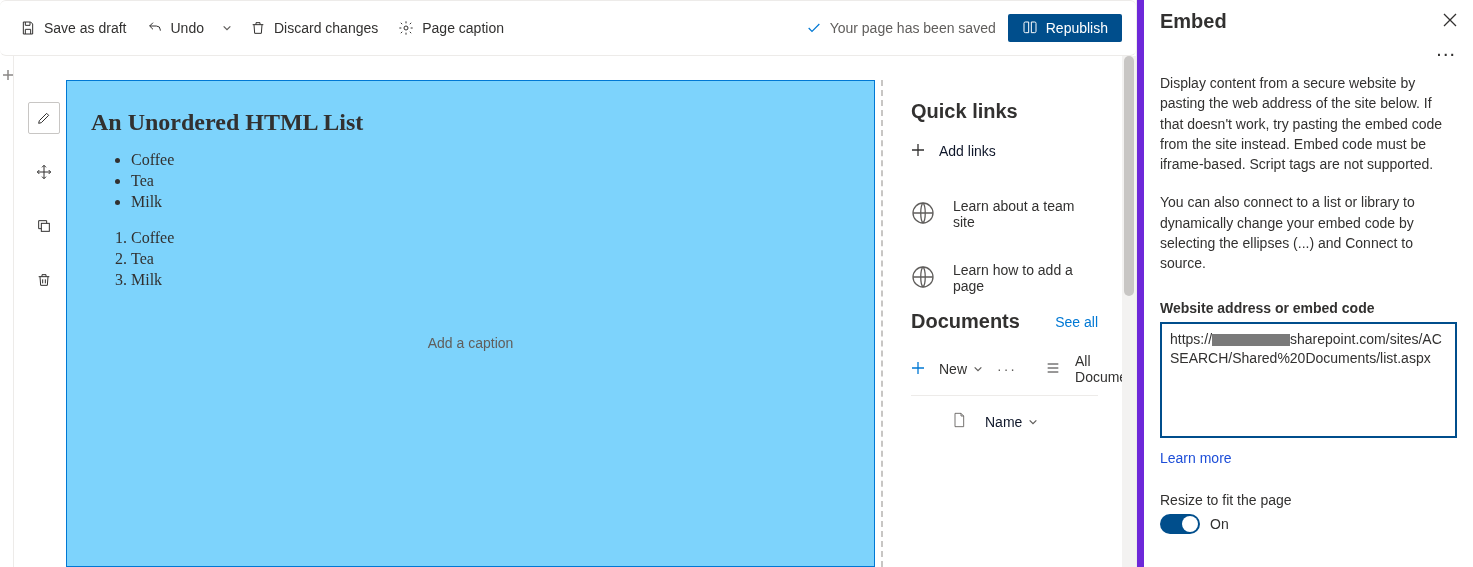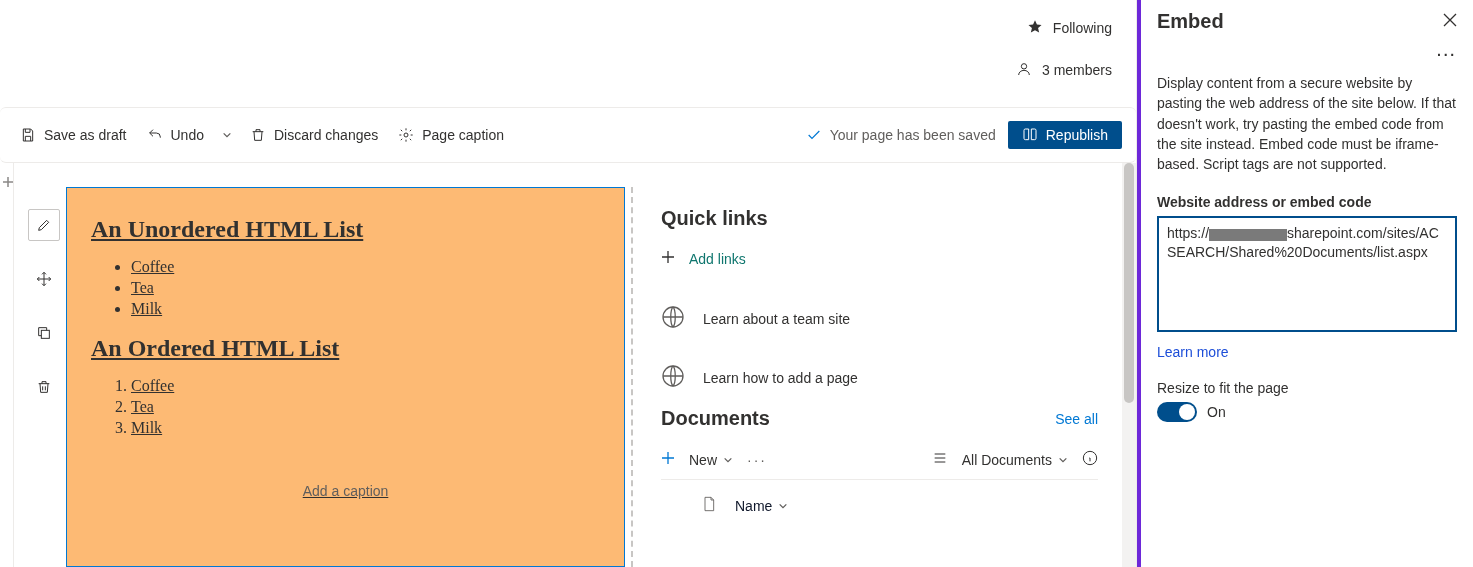"Following" div.topbar { html: <div> <div> <span><svg> <path></path> </svg></span> <span>Following</span> </div> <div> <span><svg> <circle></circle> <path></path> </svg></span> <span>3 members</span> </div> </div> -> none }
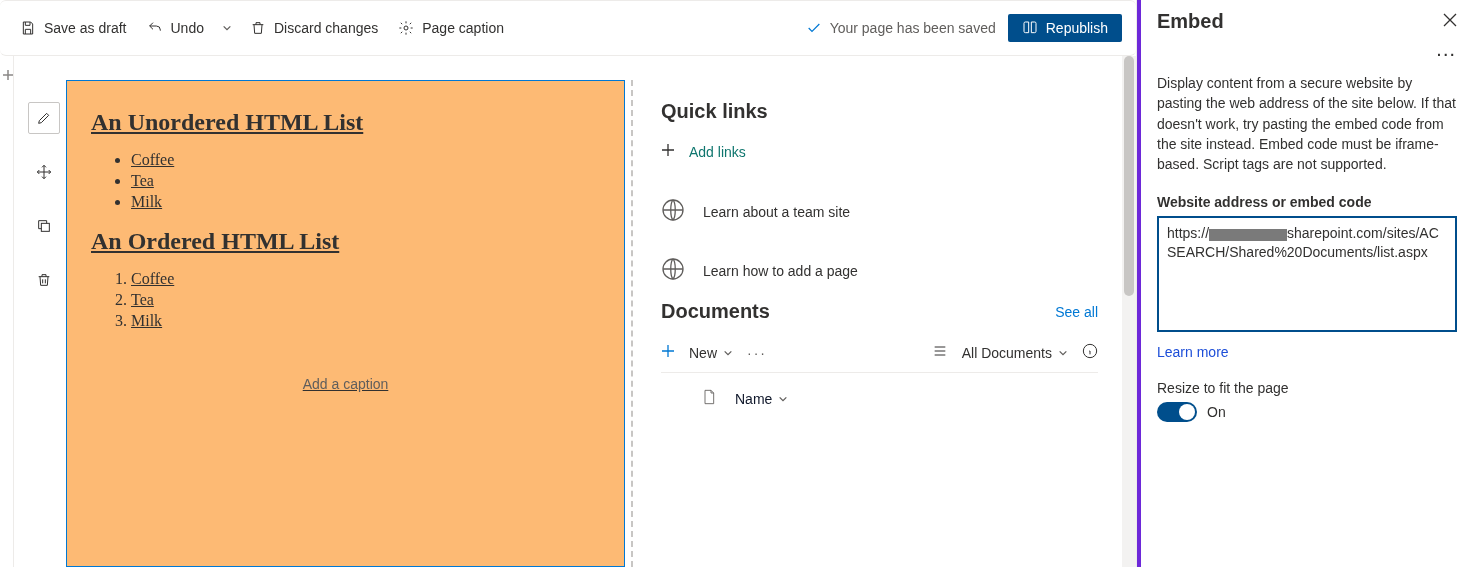"Embed" .panel { border-left: 4px solid #6d28d9 -> 7px solid #6d28d9 }
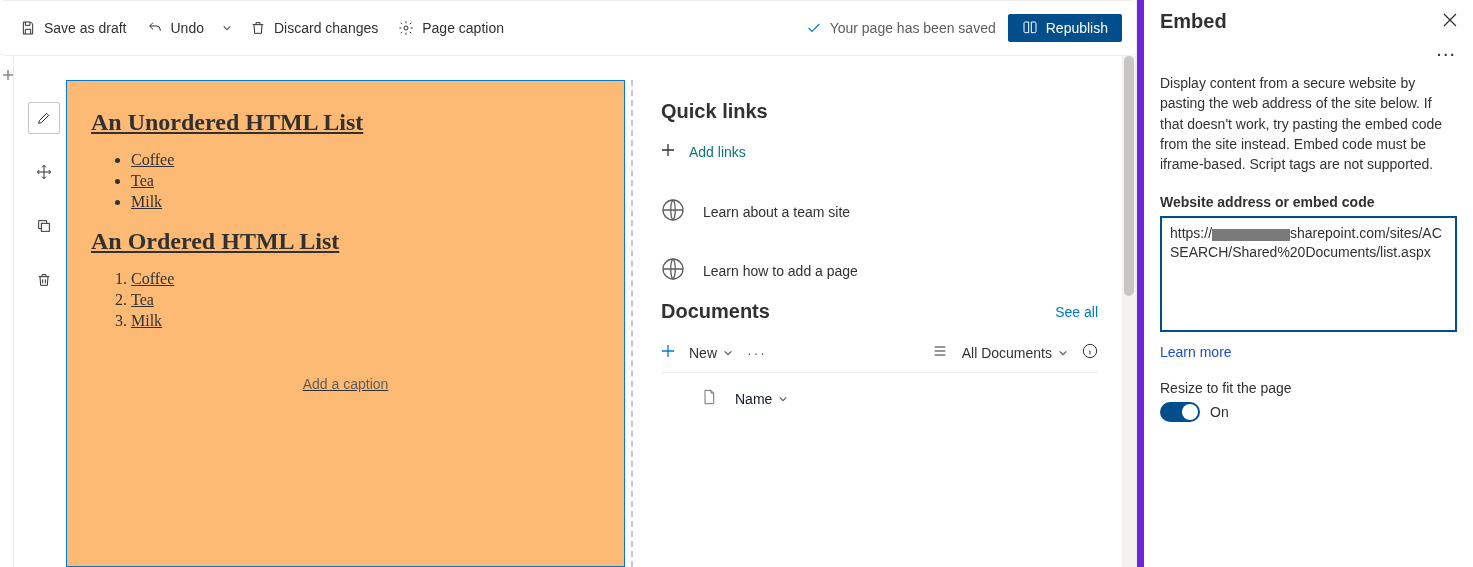"An Unordered HTML List" .webpart-col { background: #fdba74 -> #7dd3fc; text-decoration: underline -> none; width: 559px -> 809px }
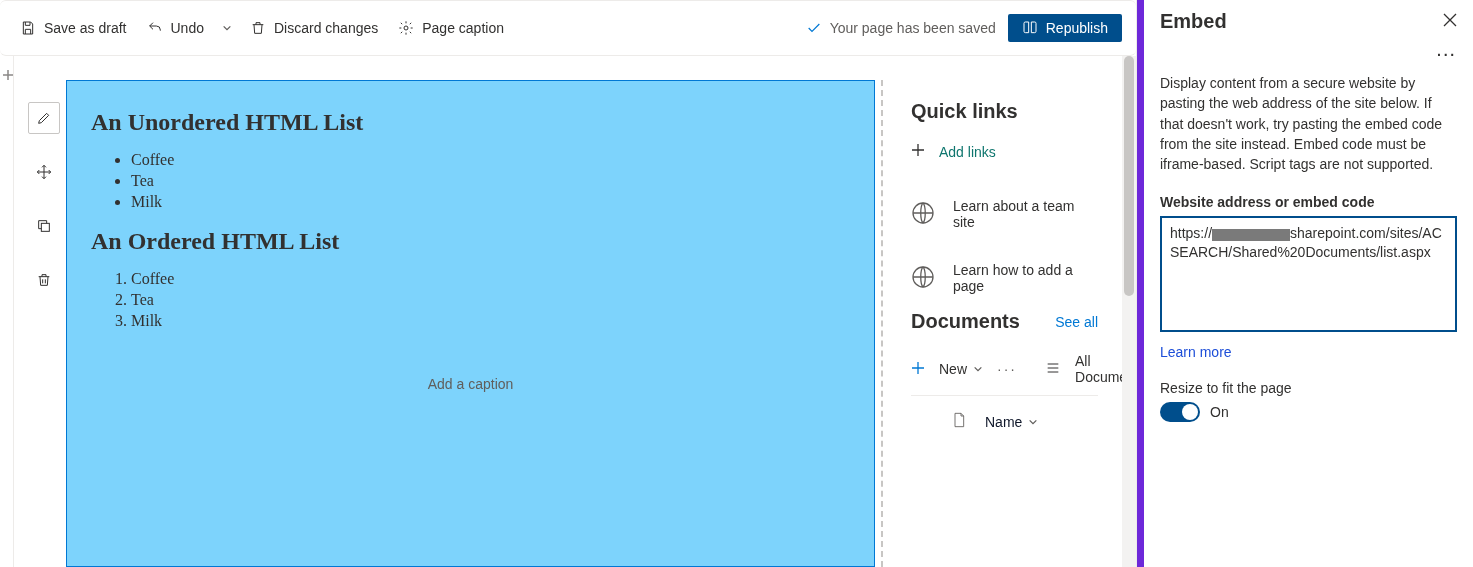"Add links" .ql-add { align-items: center -> none; color: #0f766e -> #0f172a }
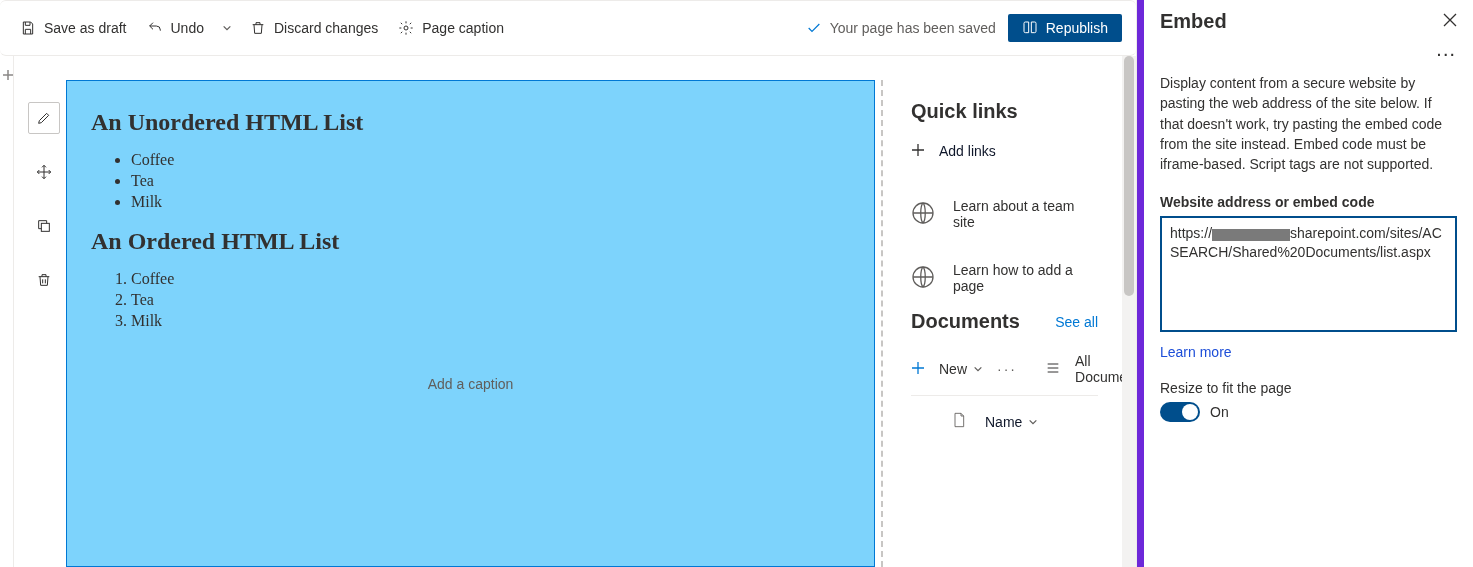"You can also connect to" div.helptext { html: none -> <div>You can also connect to a list or library to dynamically change your embed code by selecting the ellipses (...) and Connect to source.</div> }
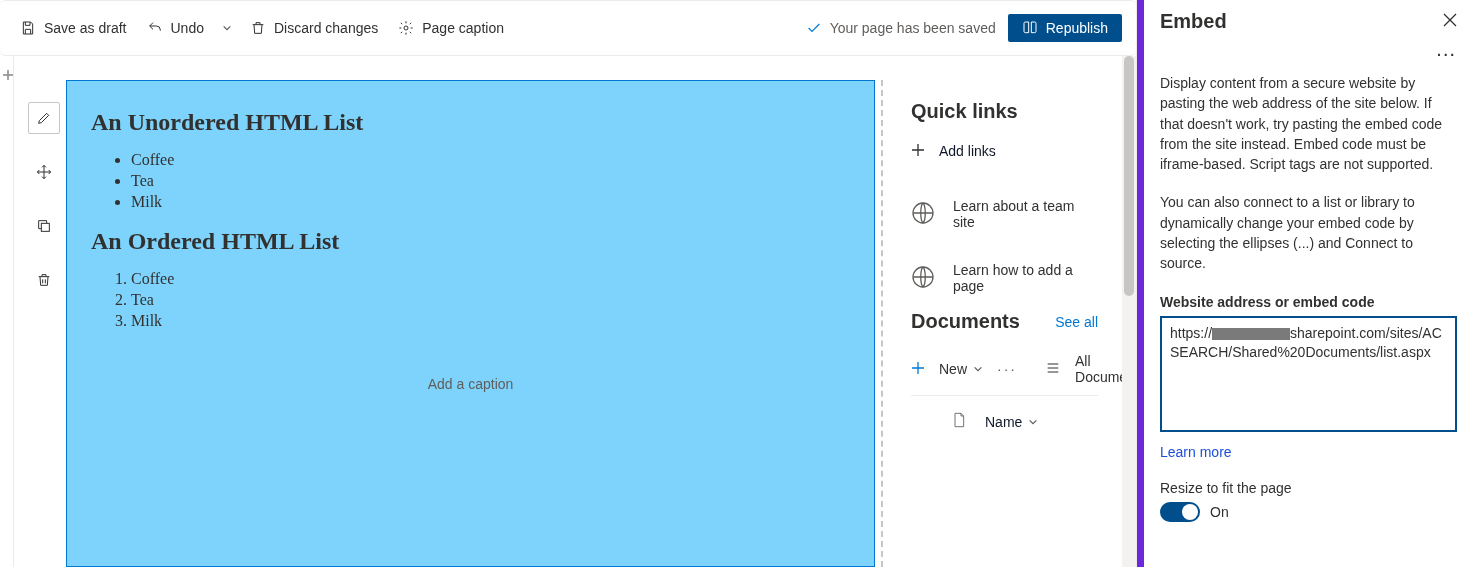"An Ordered HTML List" h2 { html: <h2>An Ordered HTML List</h2> -> none }
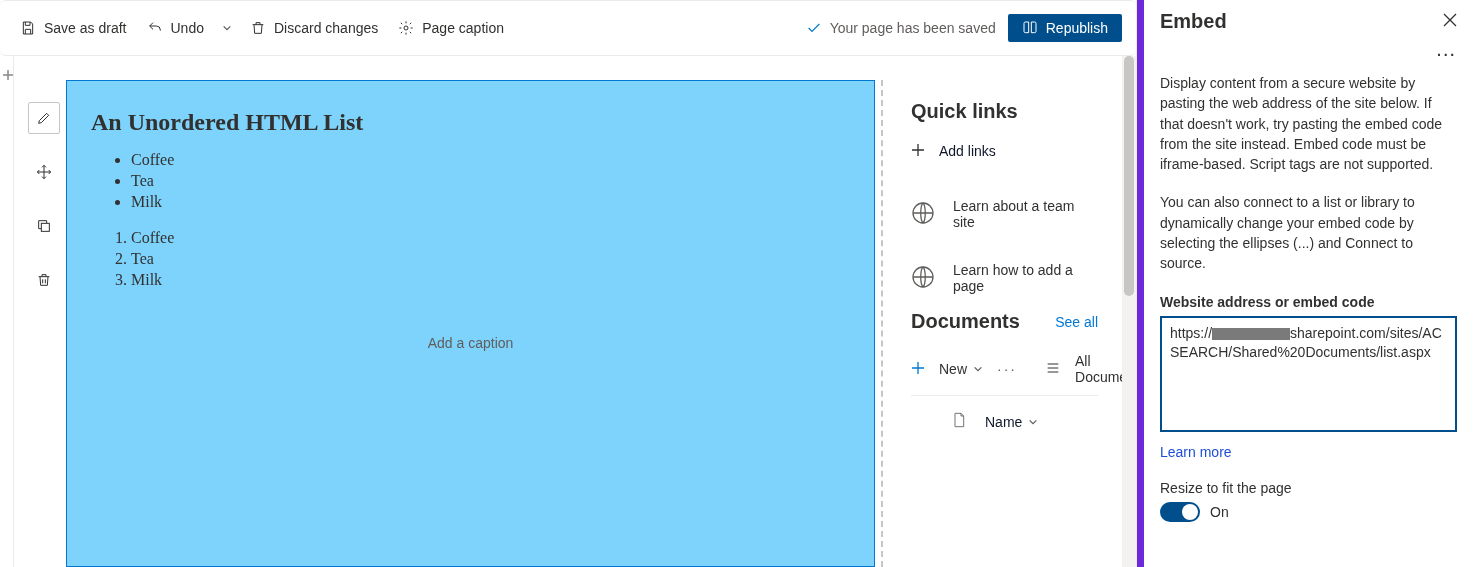"Website address or embed code" .field-label { margin: 6px 0 6px -> 12px 0 6px }
